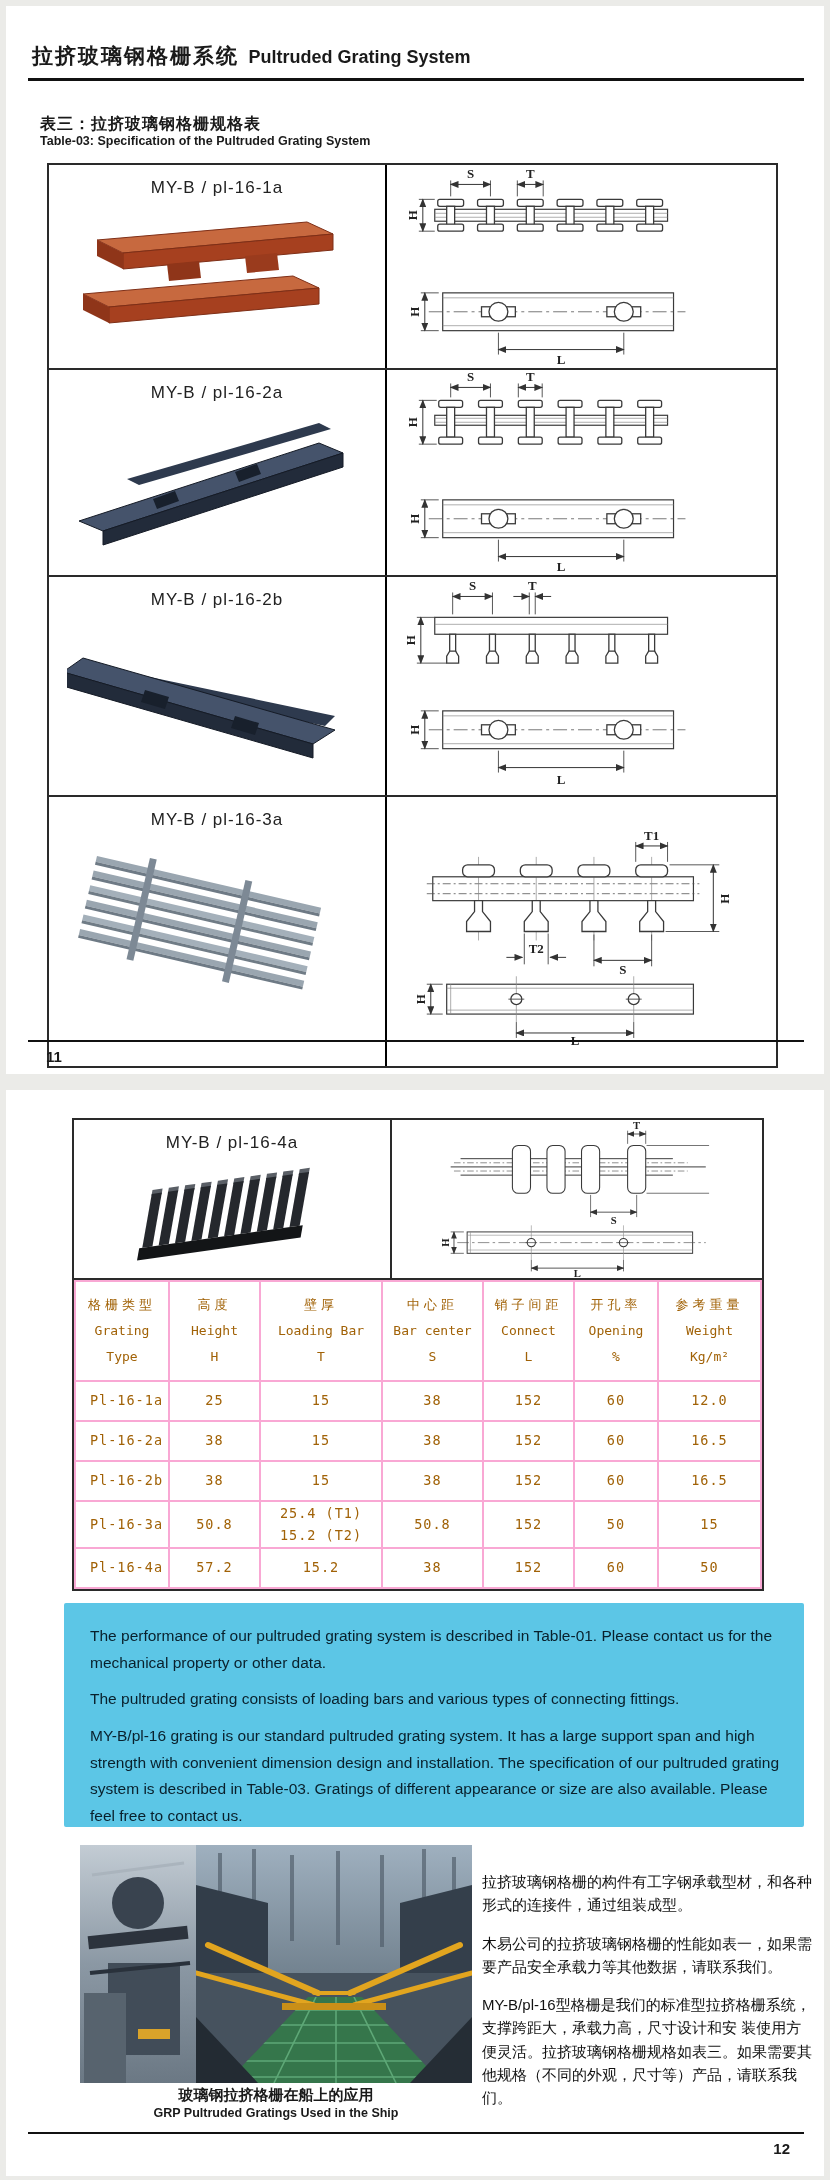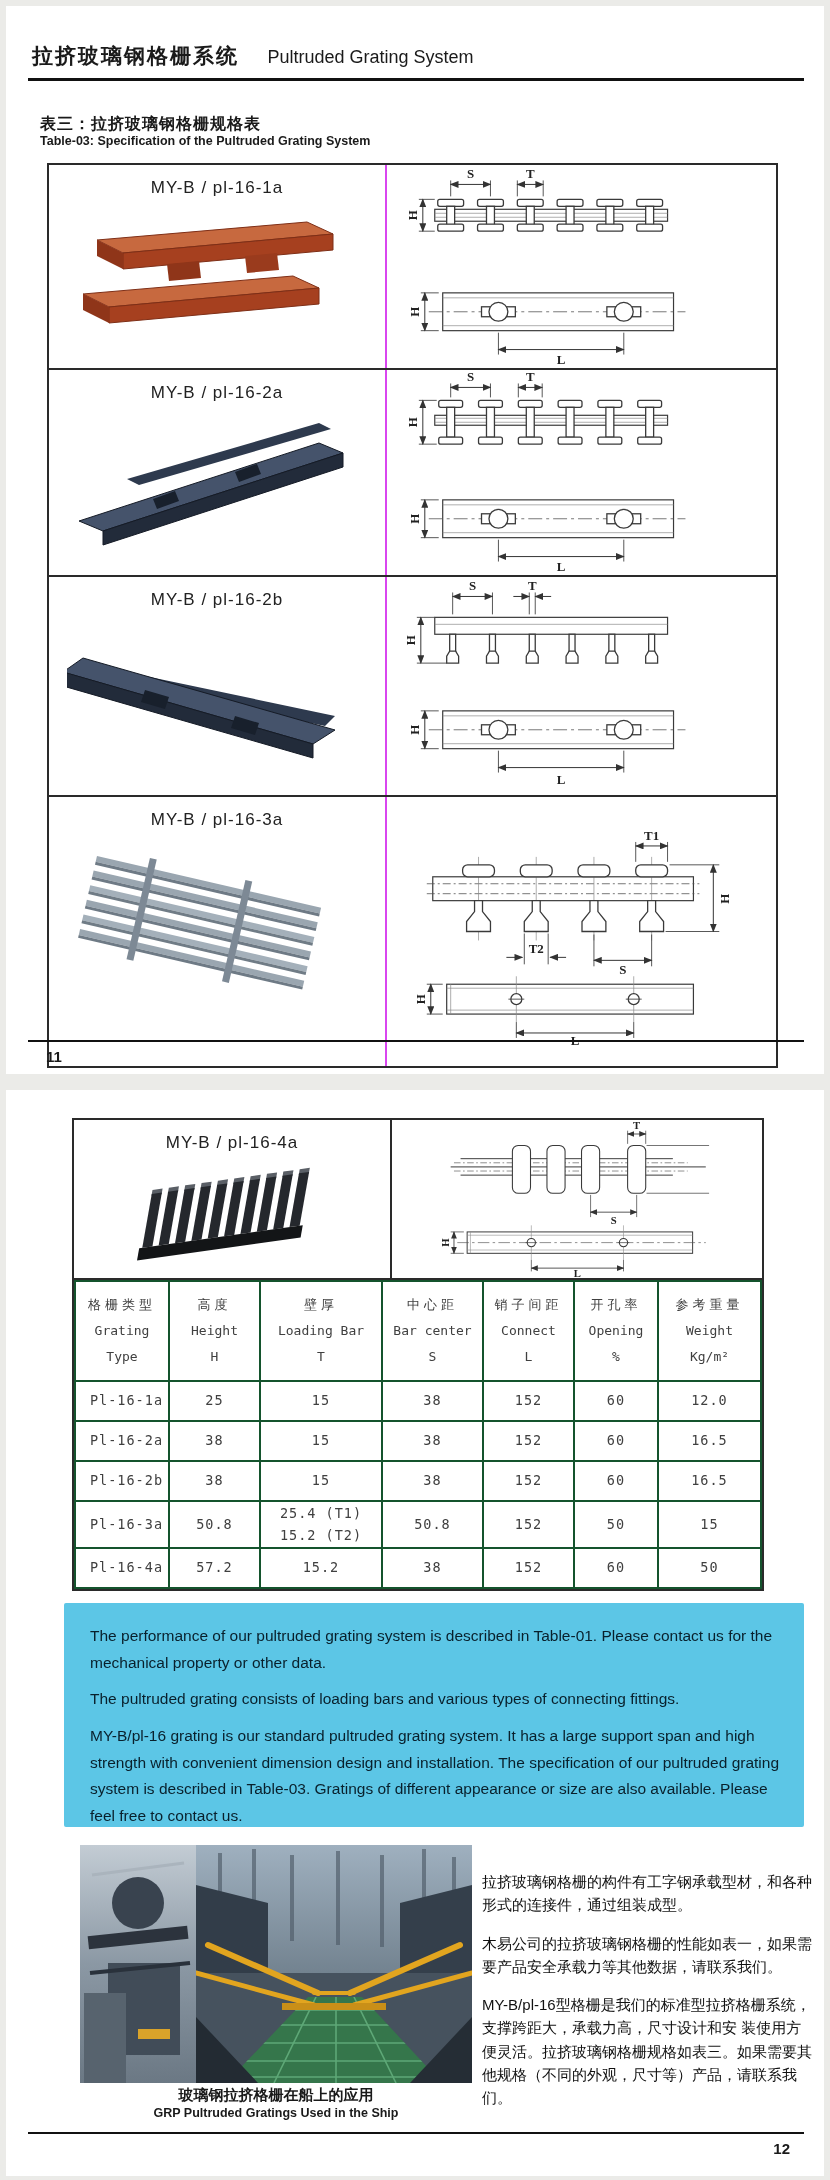"Pultruded Grating System" .t-en { font-weight: normal -> bold; margin-left: 24px -> 5px }
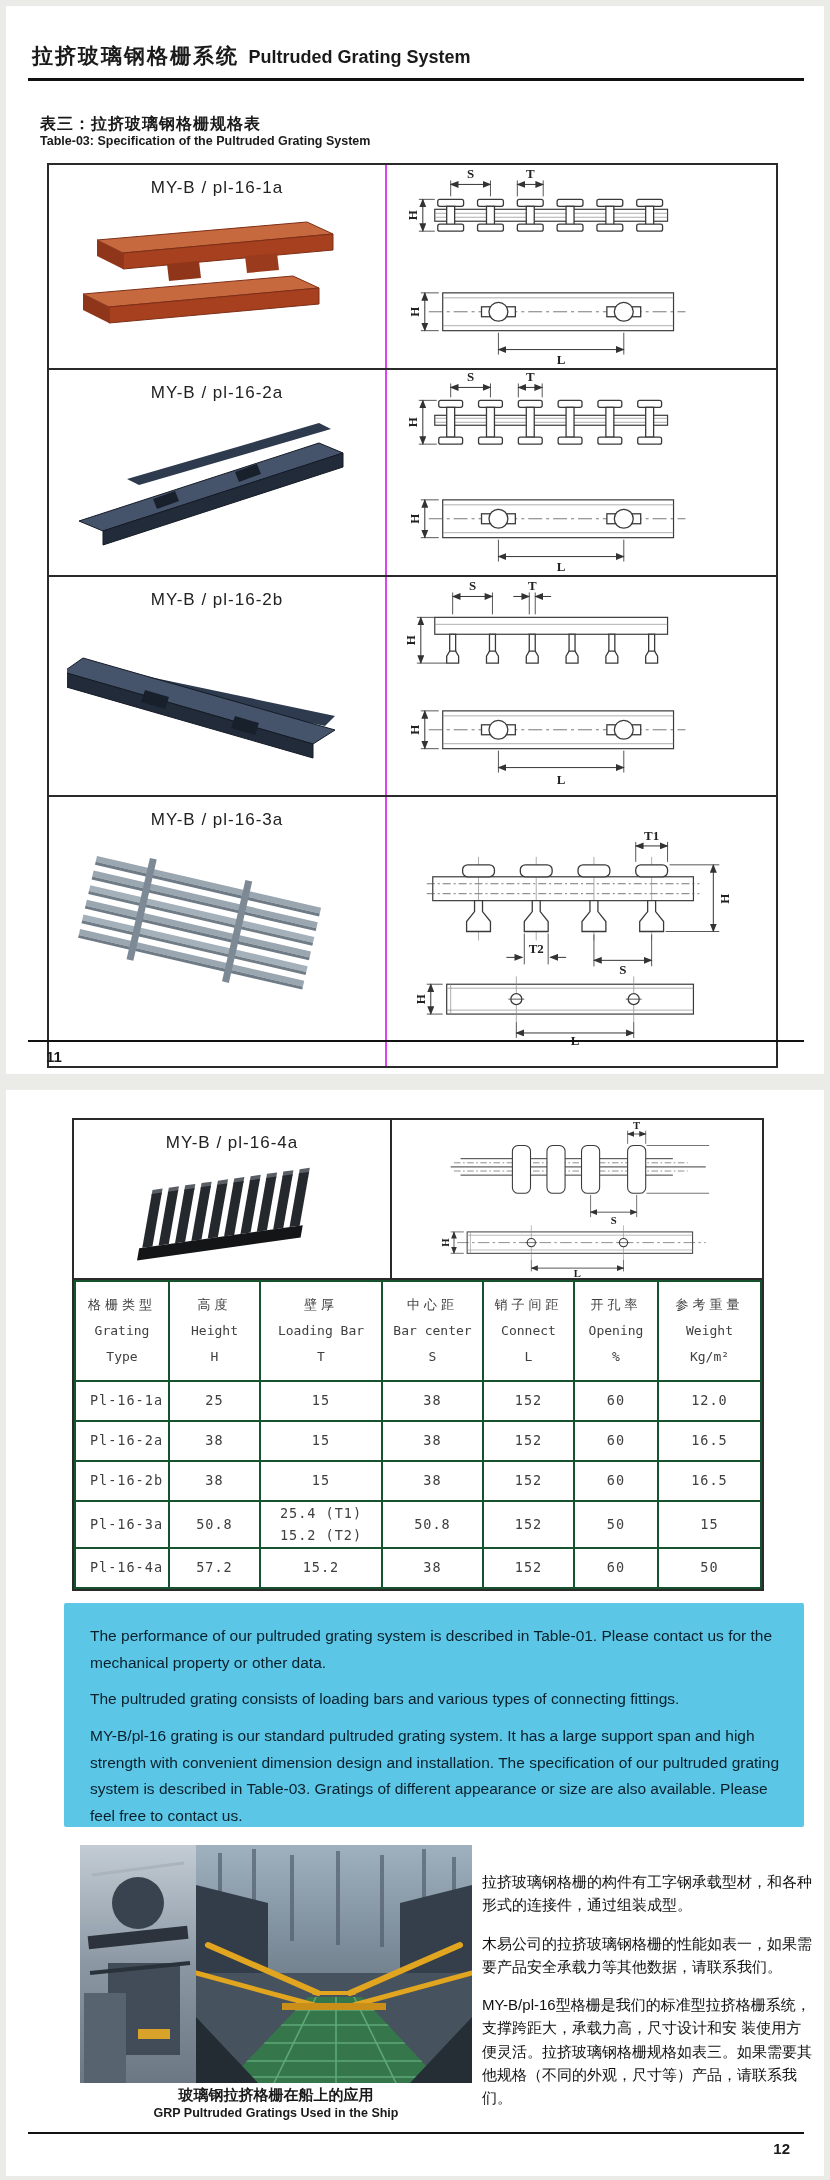"MY-B / pl-16-1a" .cell-l { border-right: 2px solid #d946ef -> 2px solid #000000 }
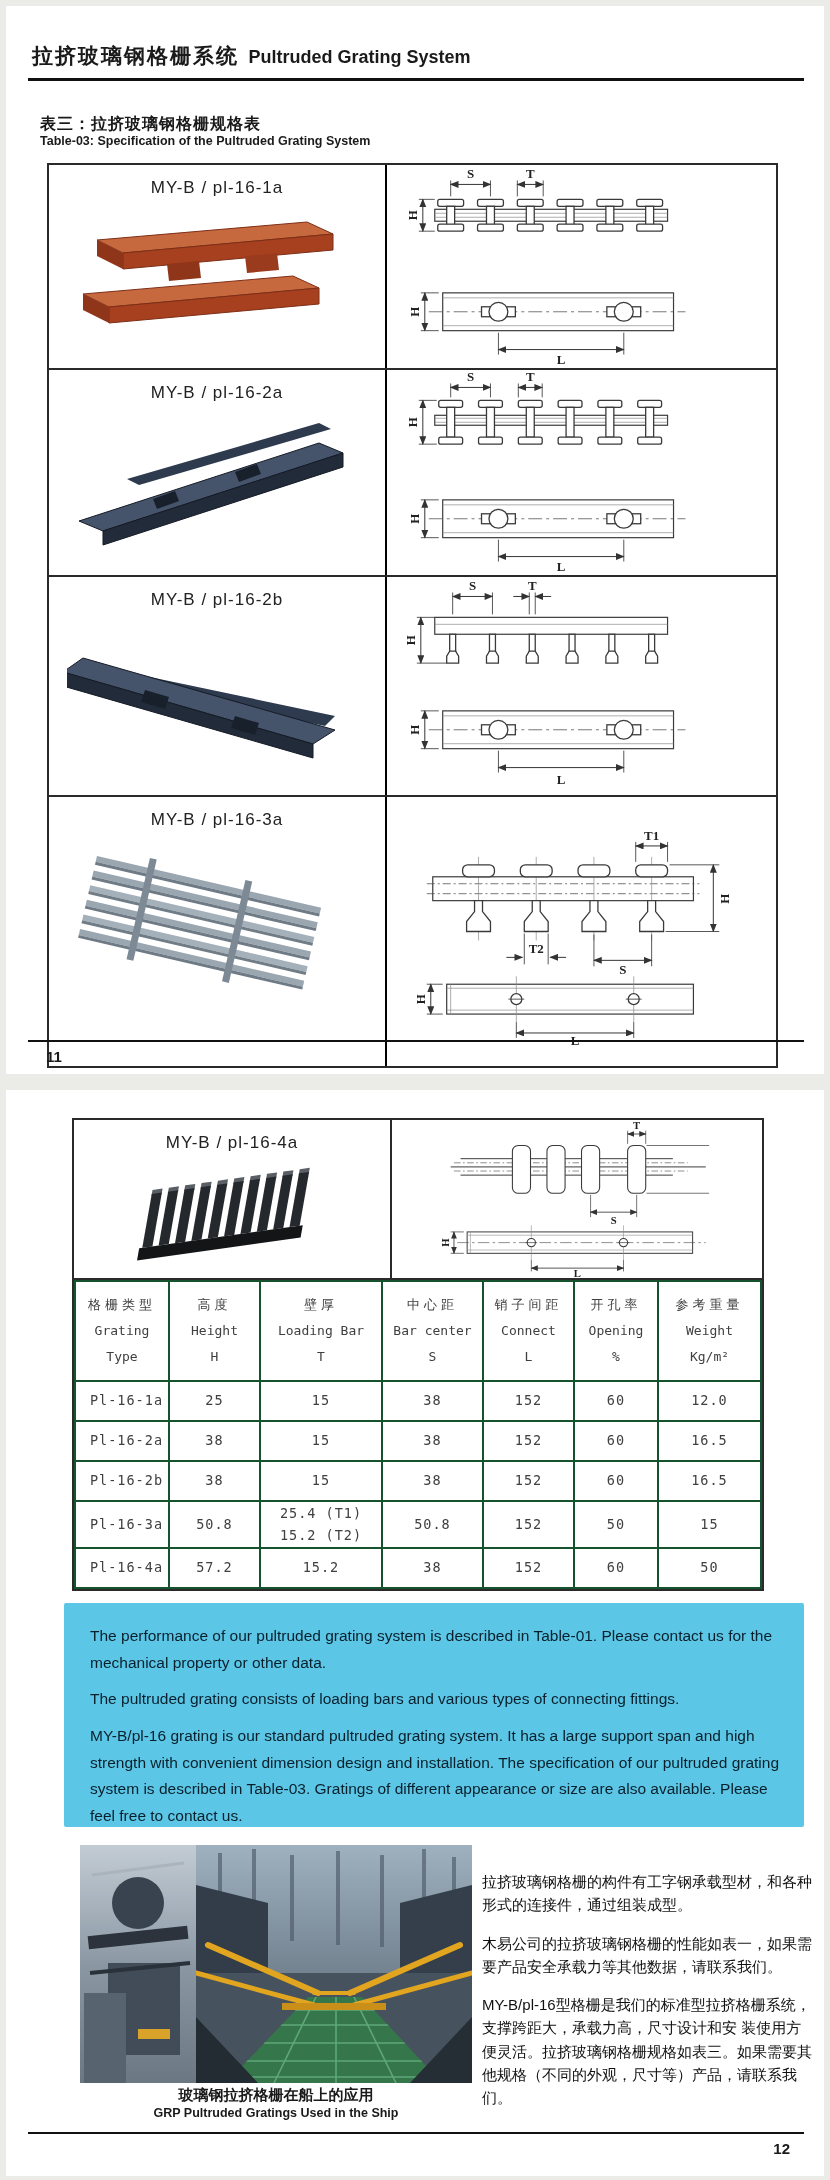"格栅类型" .spec th,.spec td { border: 2px solid #14532d -> 2px solid #f9a8d4; color: #404040 -> #a16207 }
